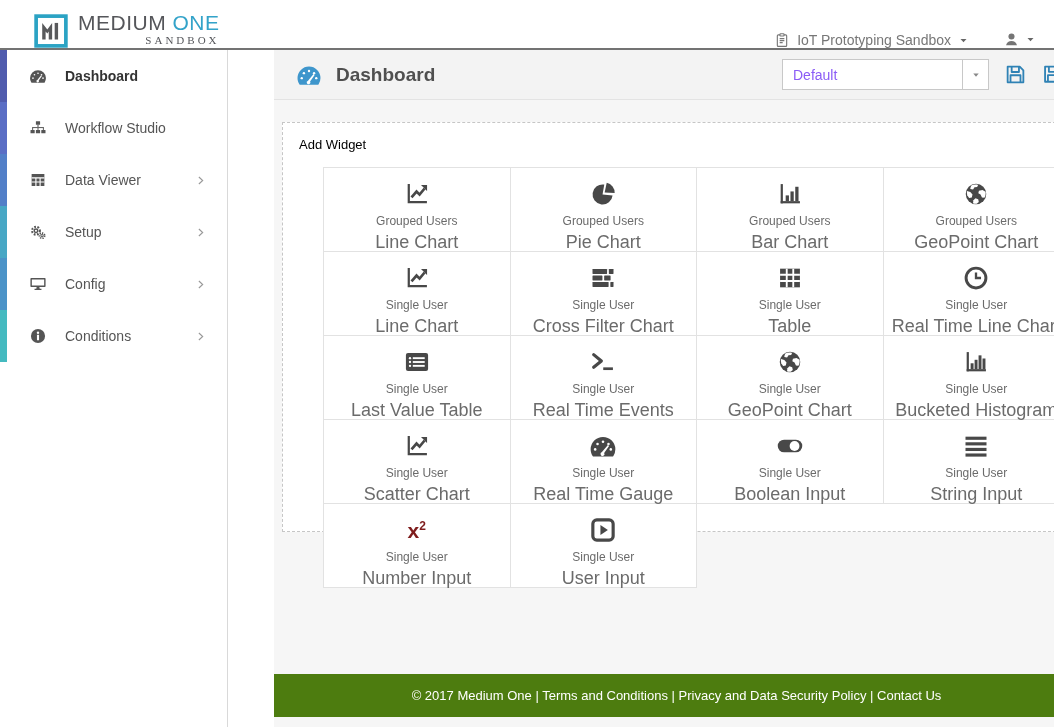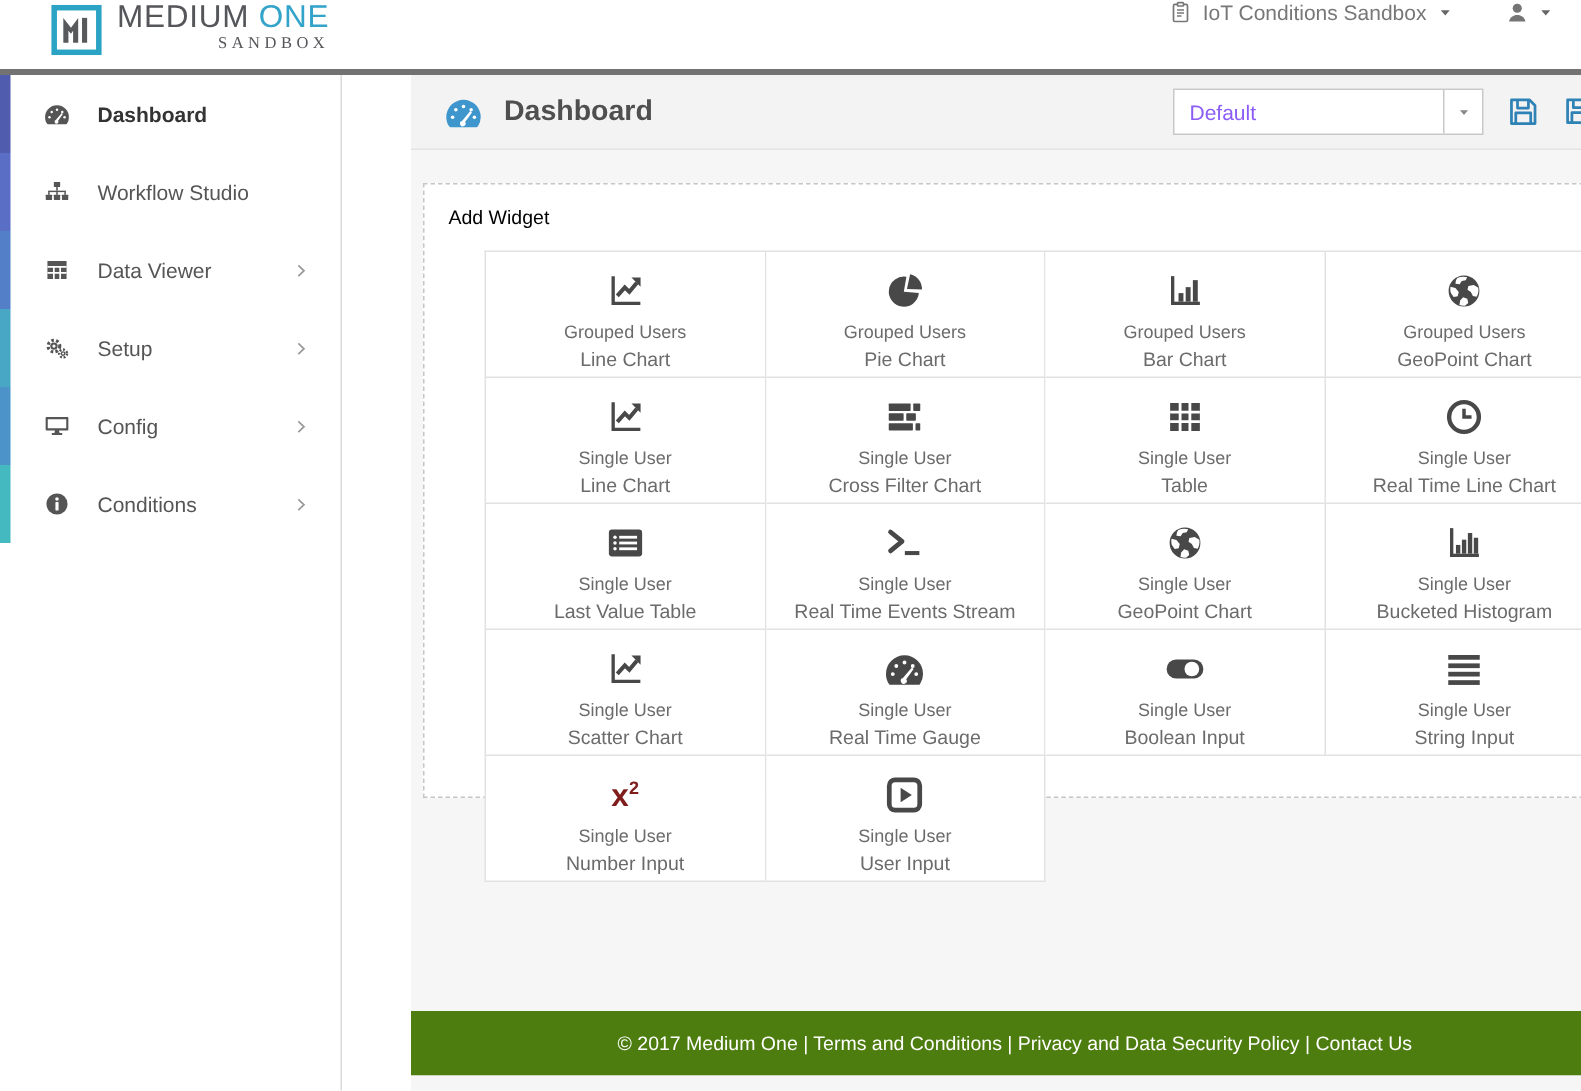"MEDIUM ONE" .topbar { align-items: flex-start -> flex-end; border-bottom: 4px solid #737373 -> 2px solid #737373 }
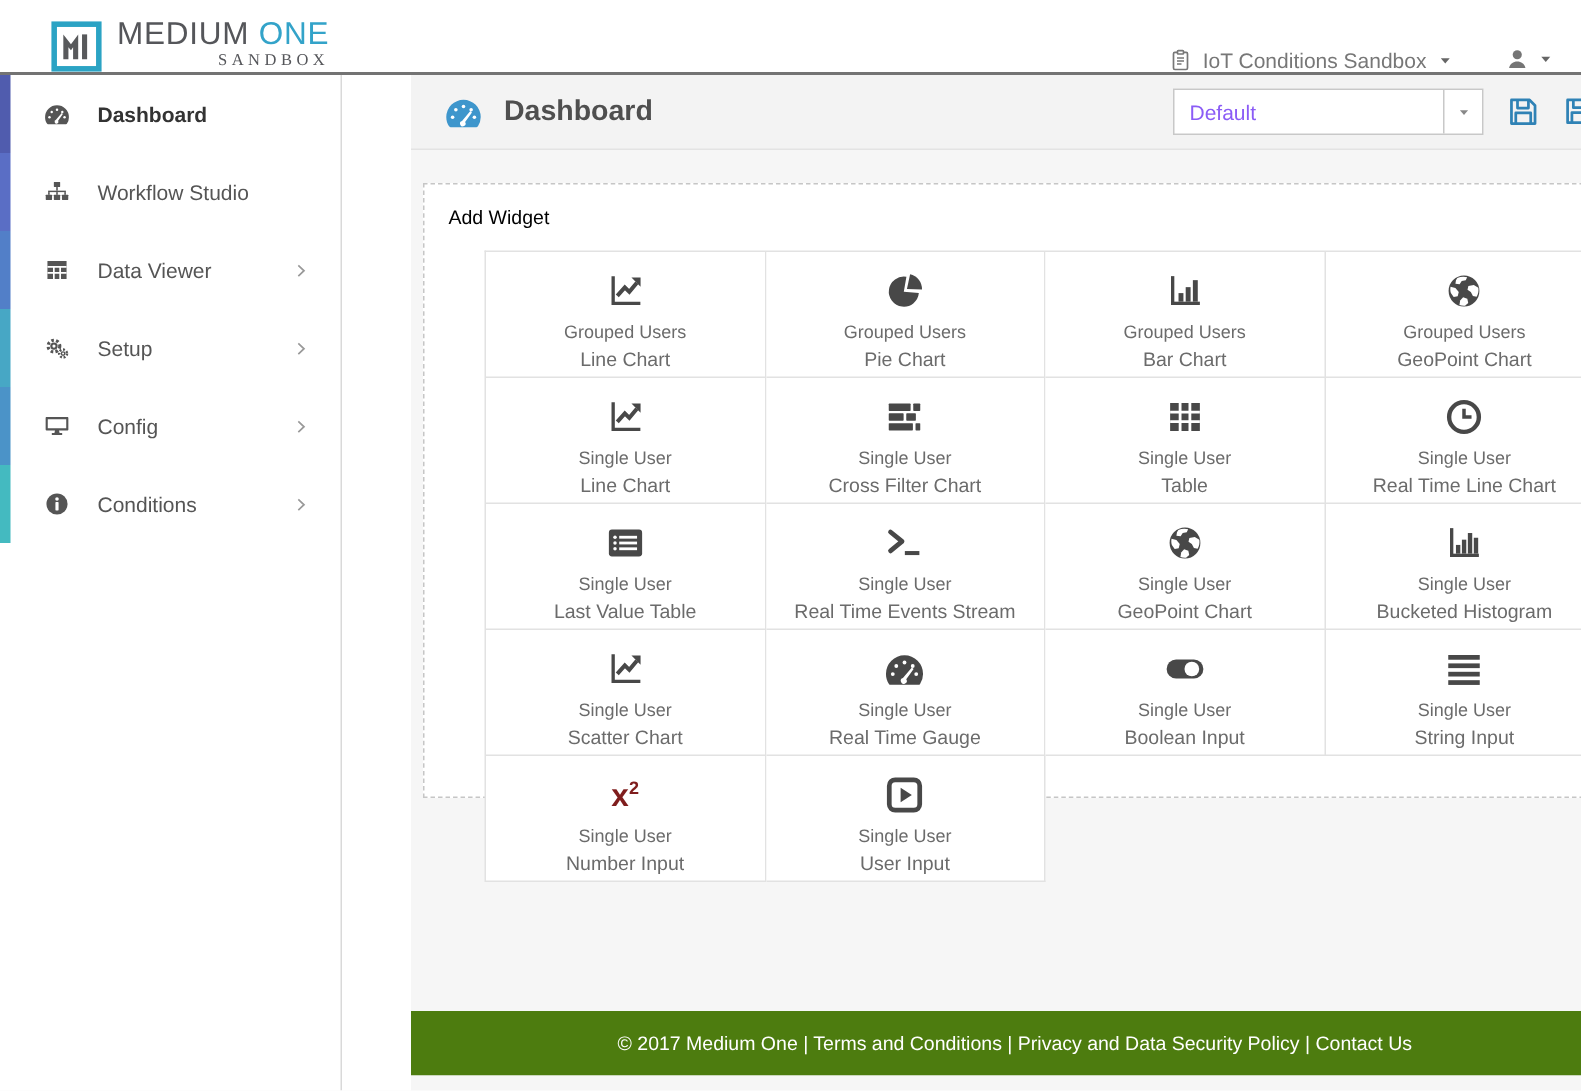"IoT Conditions Sandbox" span { text: Conditions -> Prototyping }
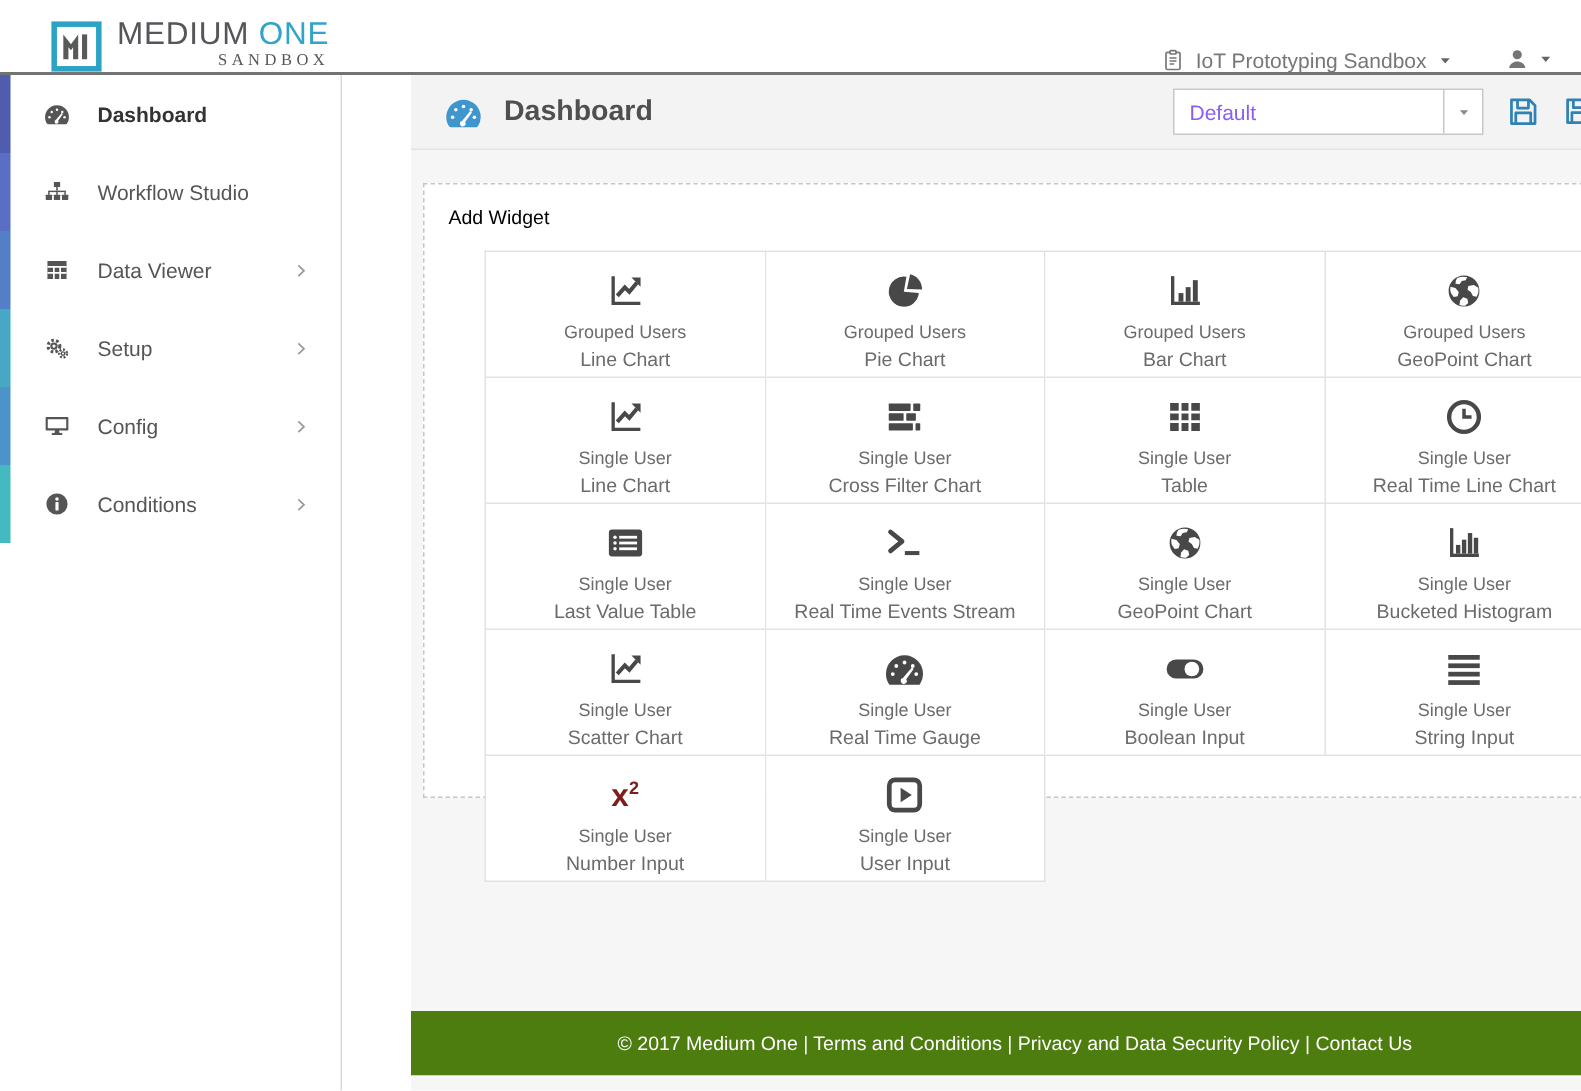"Line Chart" .w-type { font-size: 13px -> 18px }
